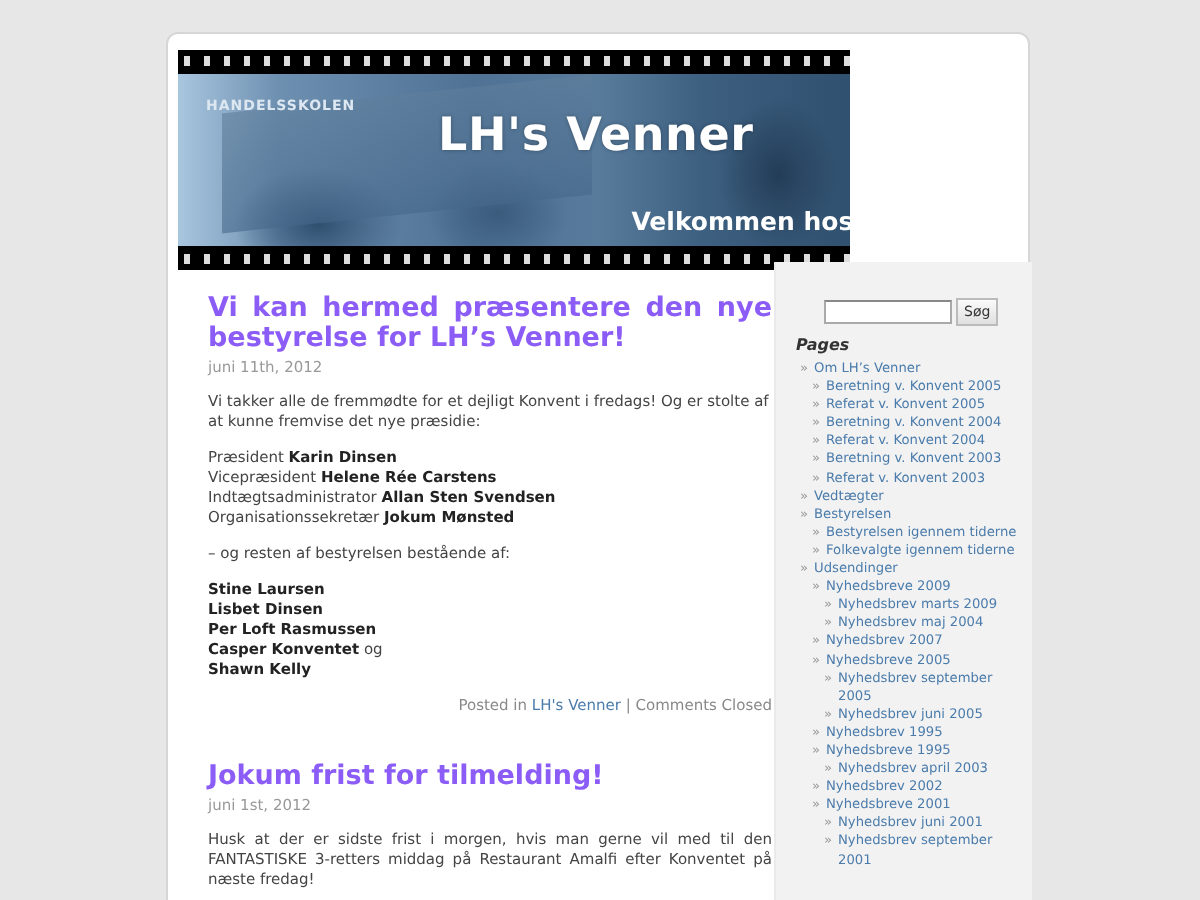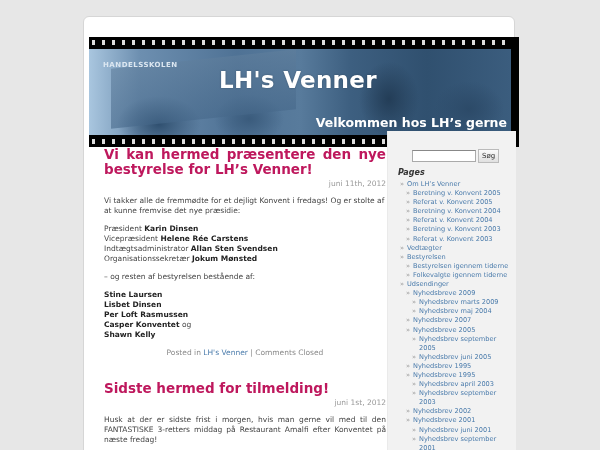"HANDELSSKOLEN" #header { top: 20px -> 8px; width: 430px -> 336px }
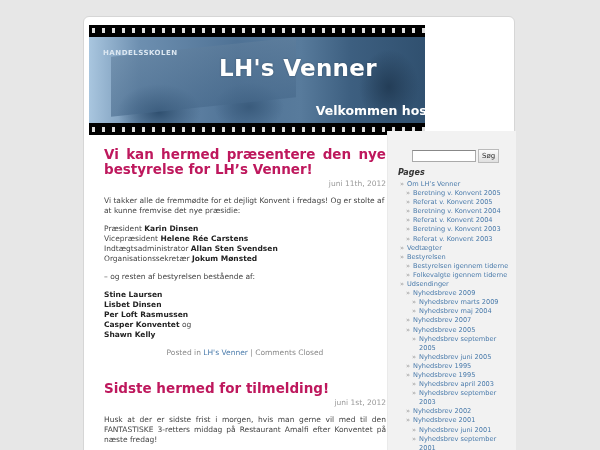"Vi" .post-title { color: #be185d -> #8b5cf6 }
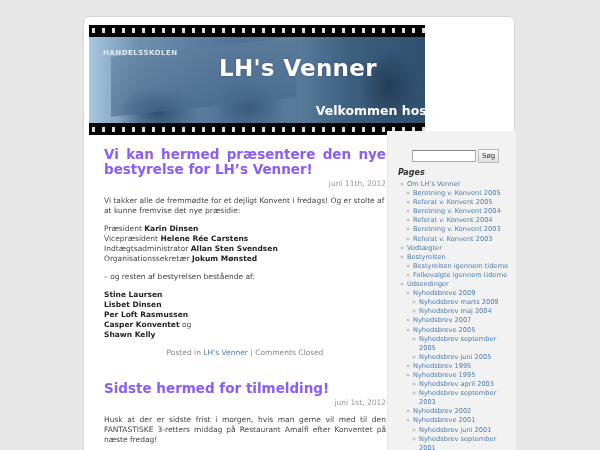"juni 11th, 2012" .date { text-align: right -> none }
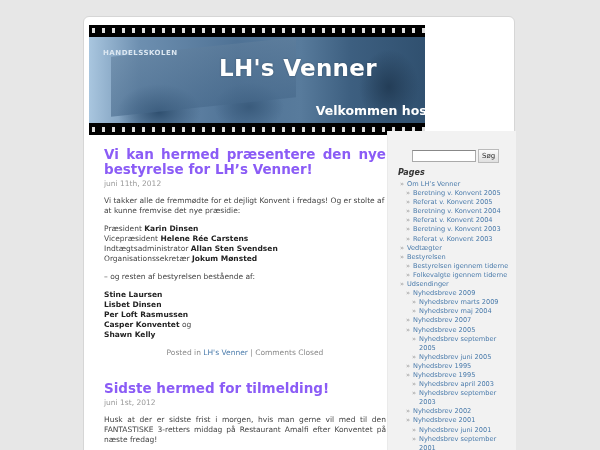"Posted in LH's Venner |" .postmeta { text-align: center -> right }
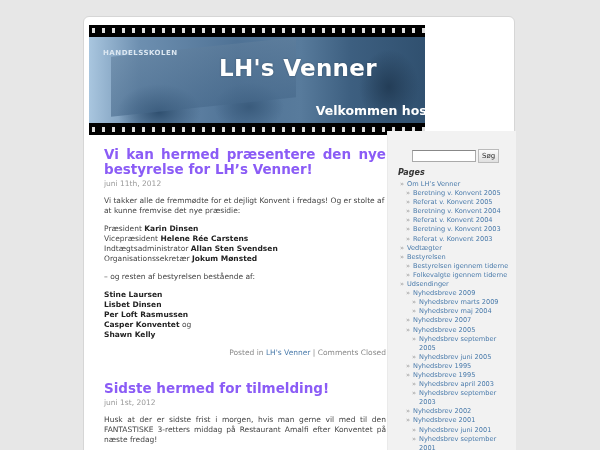"Sidste hermed for tilmelding!" h2.post-title { text: Sidste hermed -> Jokum frist }
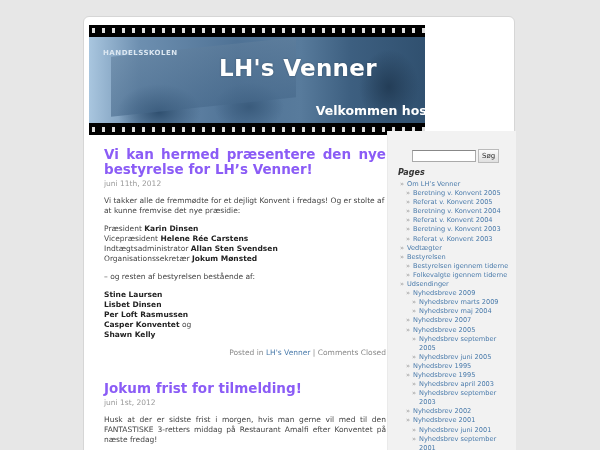"Nyhedsbrev september 2003" li.l3 { html: <li>Nyhedsbrev september 2003</li> -> none }
